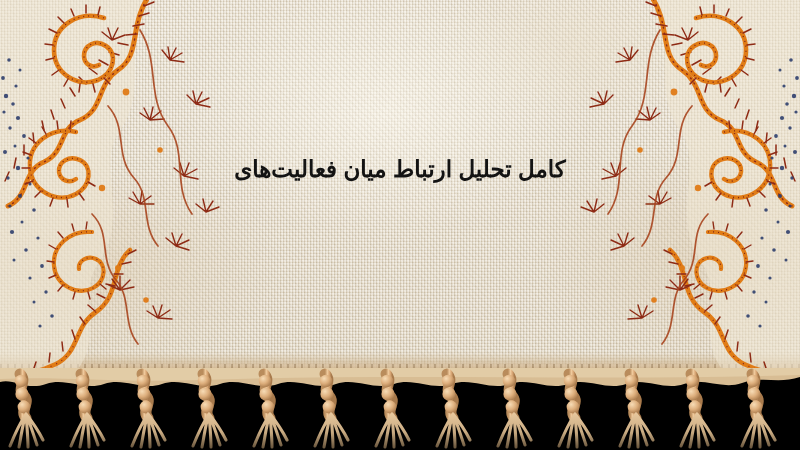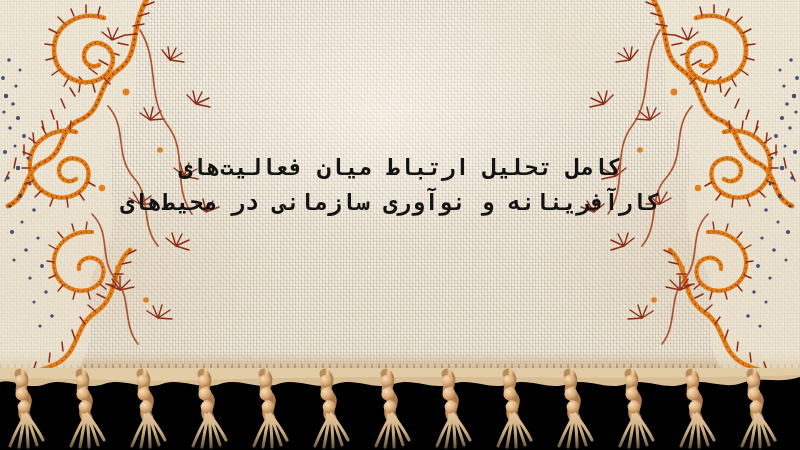"کامل تحلیل ارتباط میان فعالیت‌های" #slide { font-family: Liberation Mono, monospace -> Liberation Sans, sans-serif }
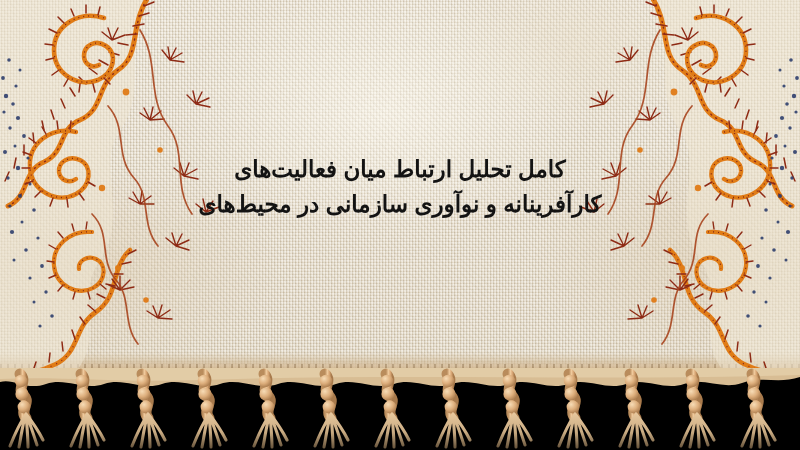"کارآفرینانه و نوآوری سازمانی در" div.title-line { html: <div>کارآفرینانه و نوآوری سازمانی در محیط‌های</div> -> none }
